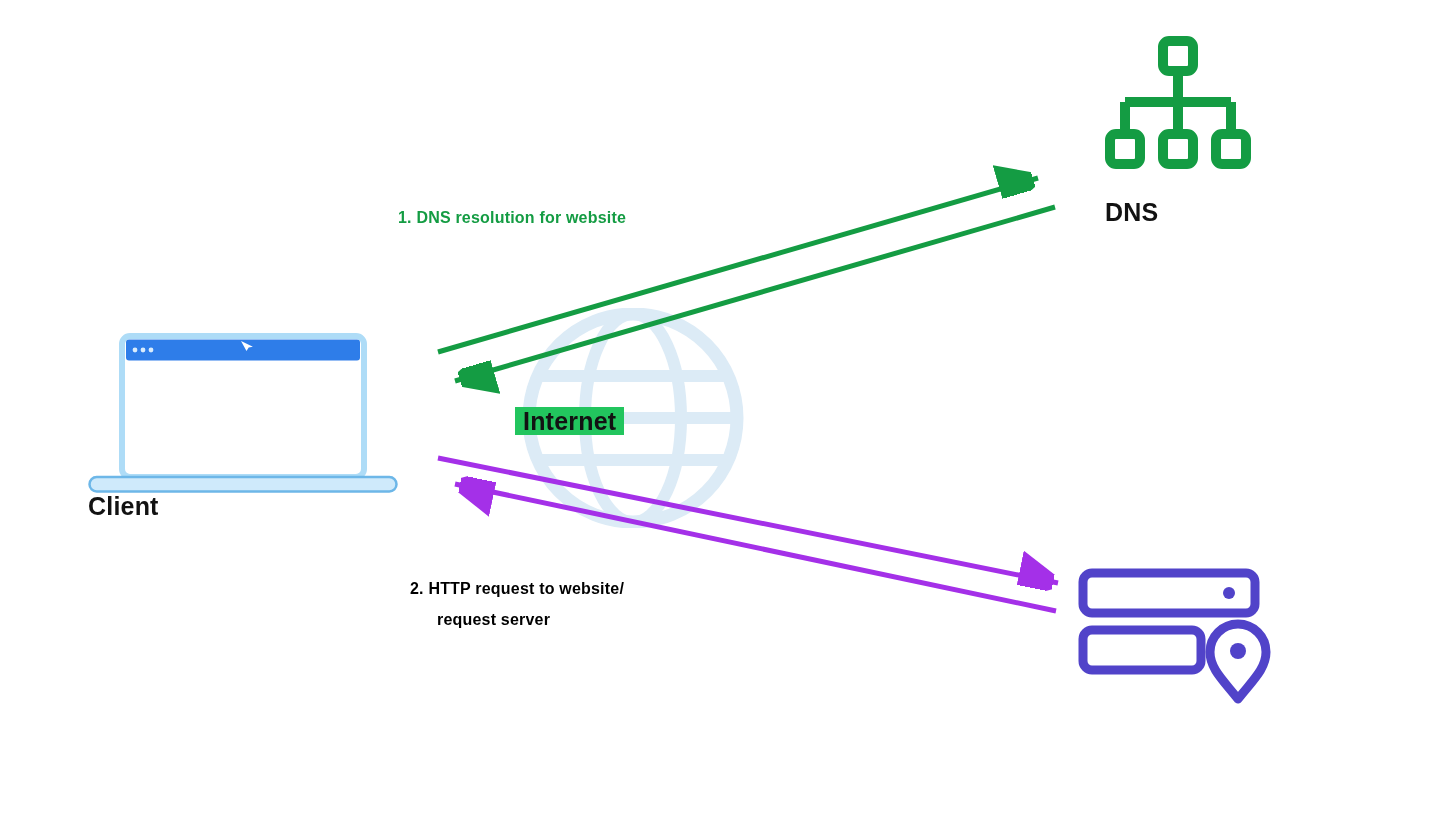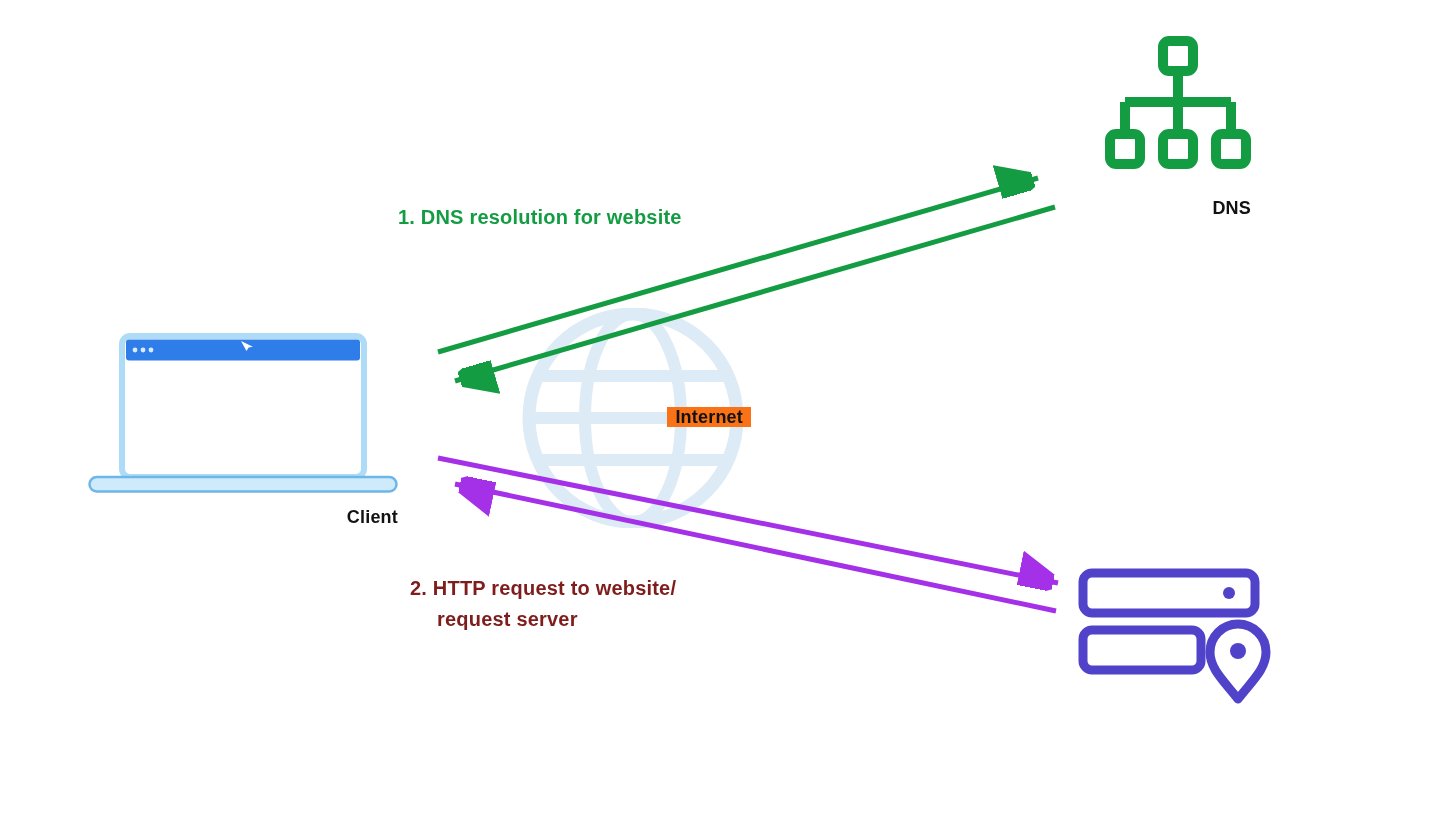"1. DNS resolution for website" .flow-label { font-size: 20px -> 16px }
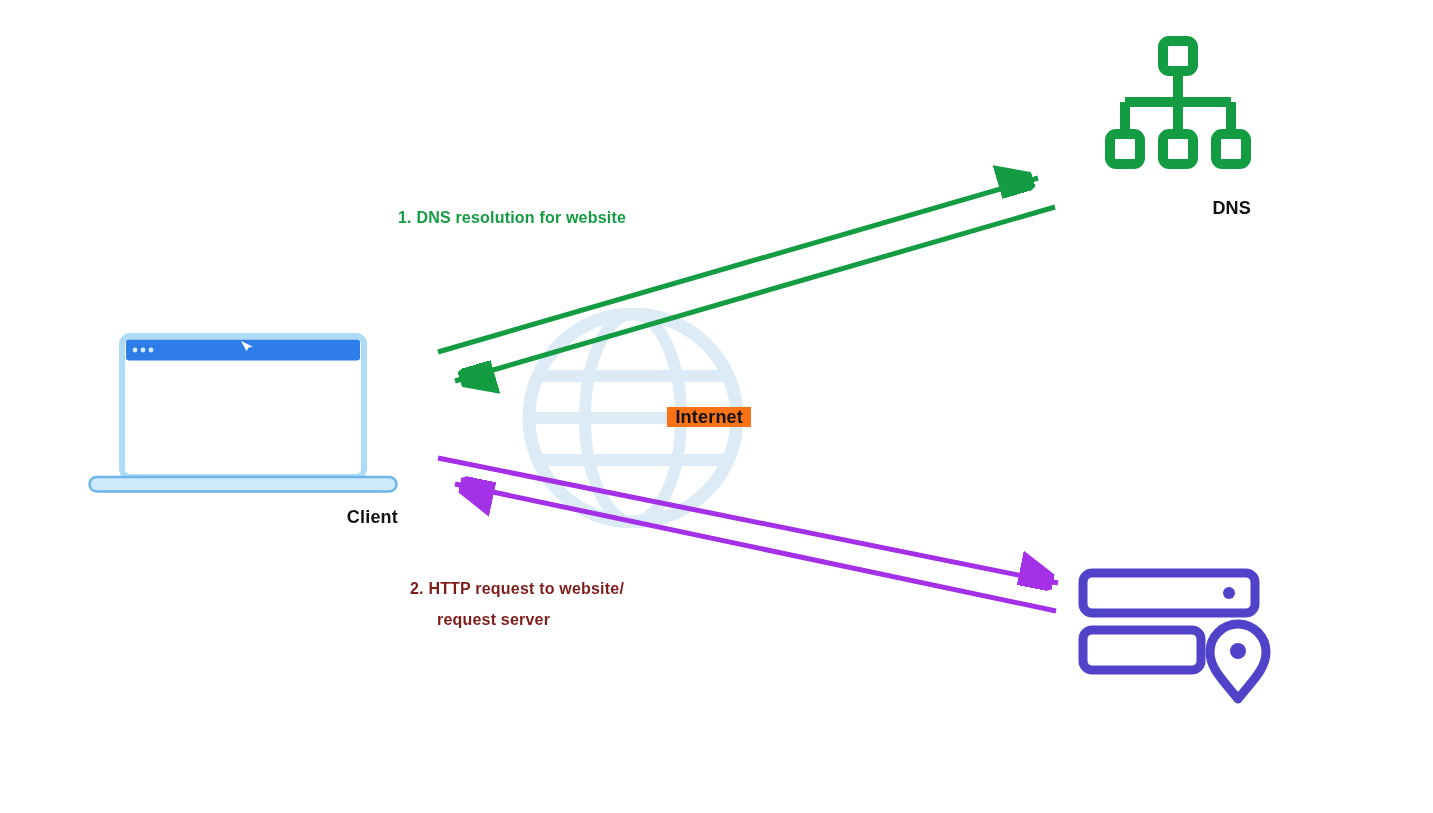"DNS" .node-label { font-size: 18px -> 25px; text-align: right -> left }
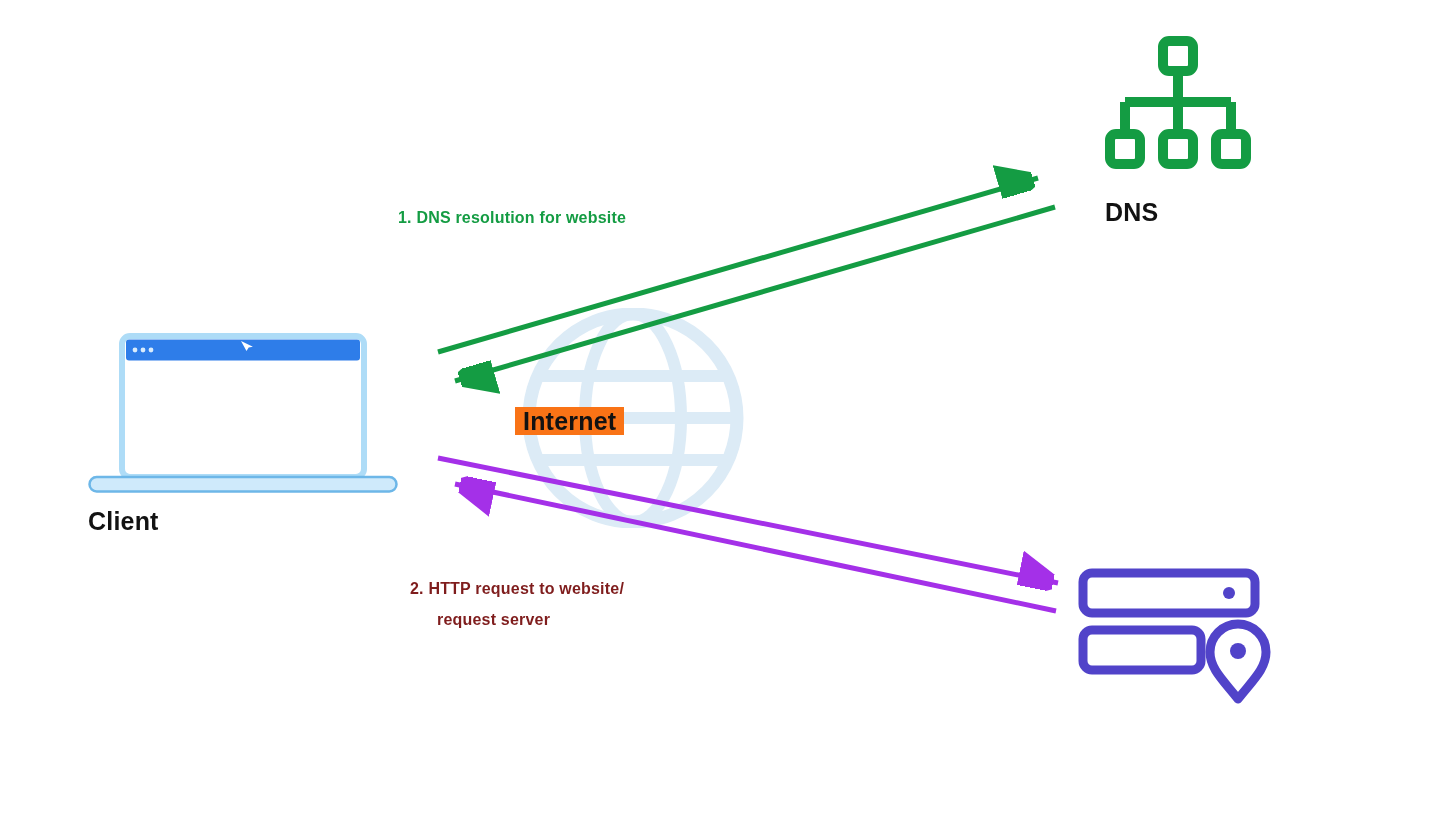"Internet" .internet-label span { background: #f97316 -> #22c55e }
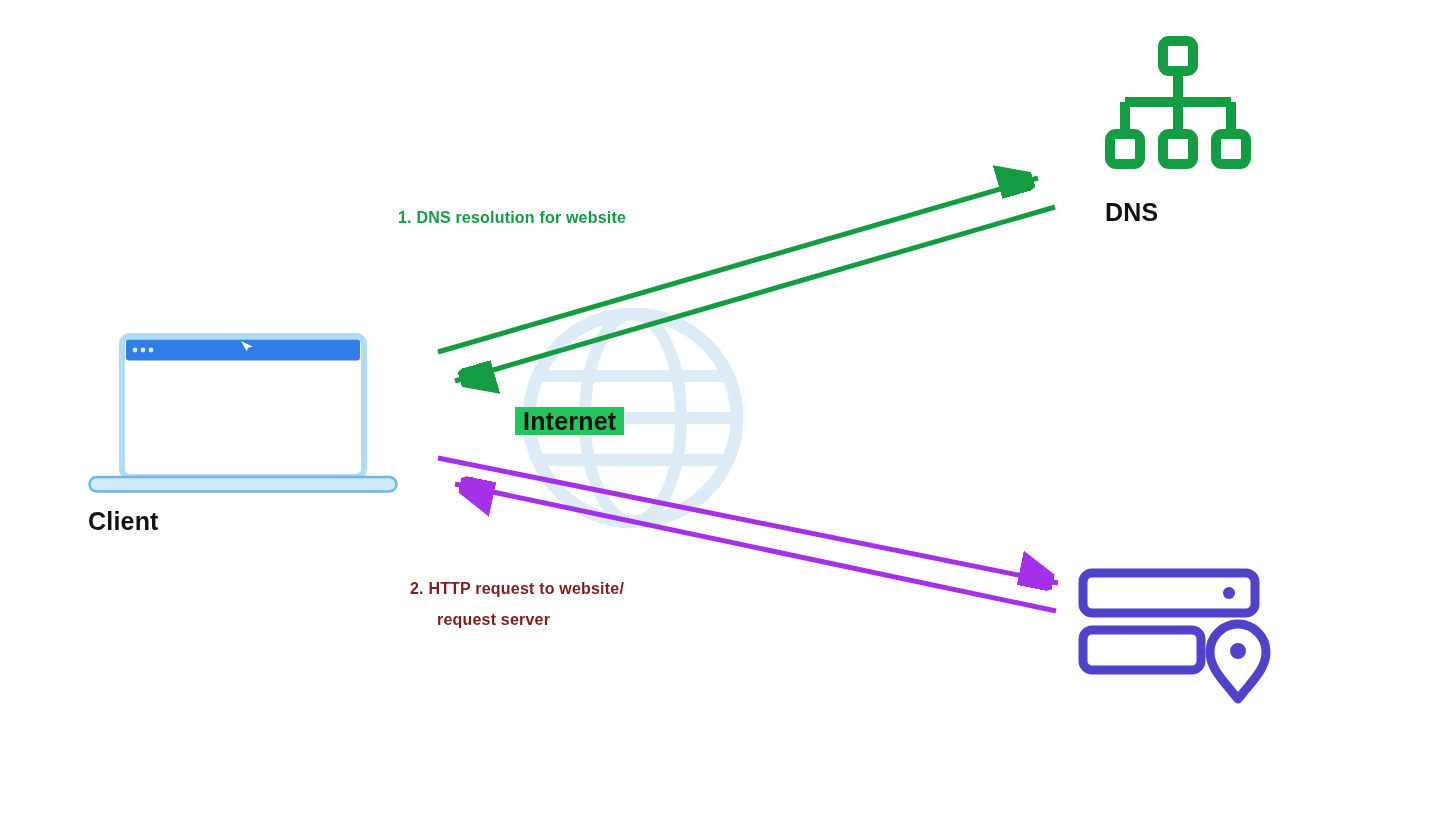"Client" div.abs { top: 507px -> 492px }
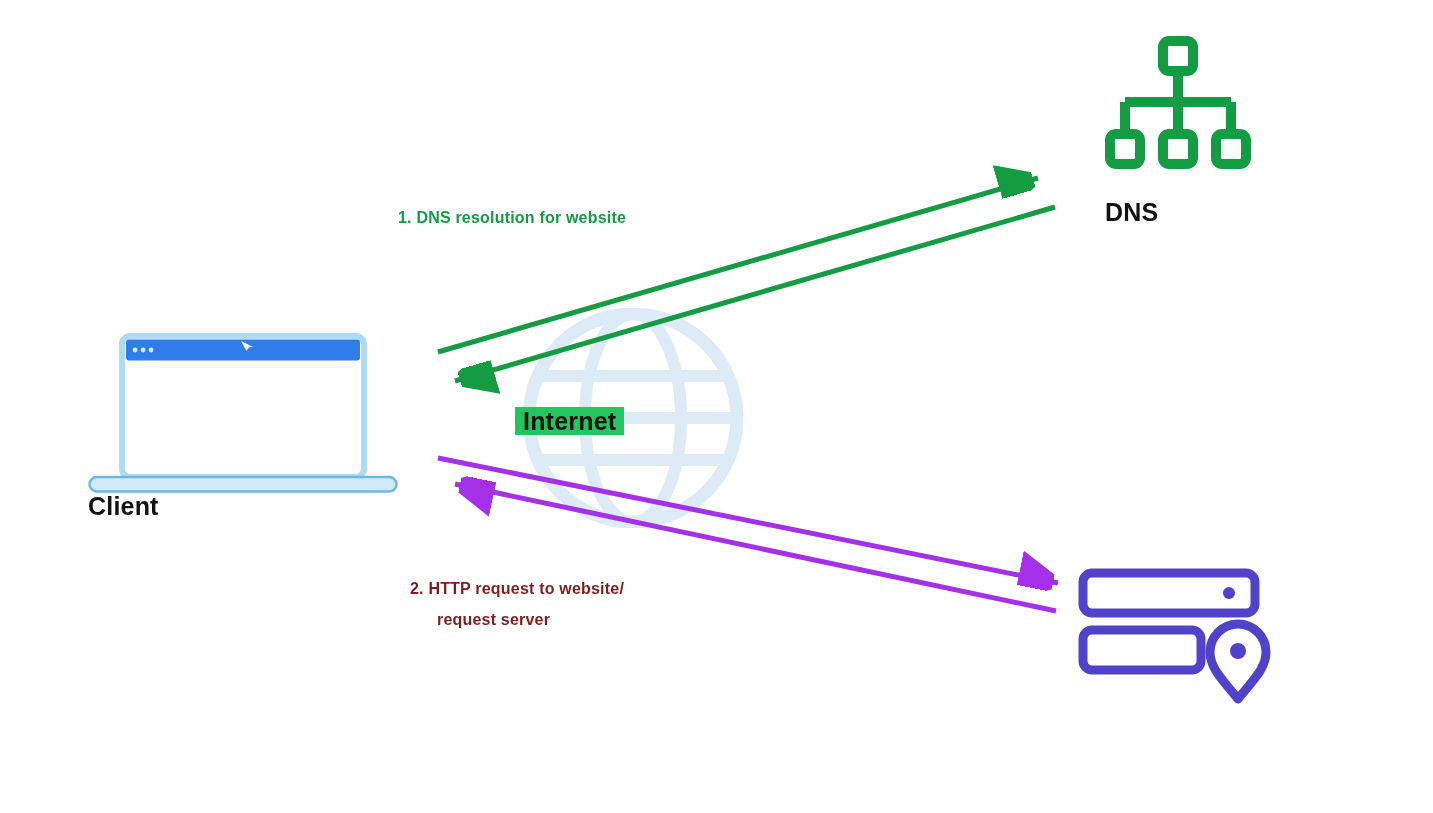"2. HTTP request to website/" .flow-label.purple { color: #7f1d1d -> #000000 }
